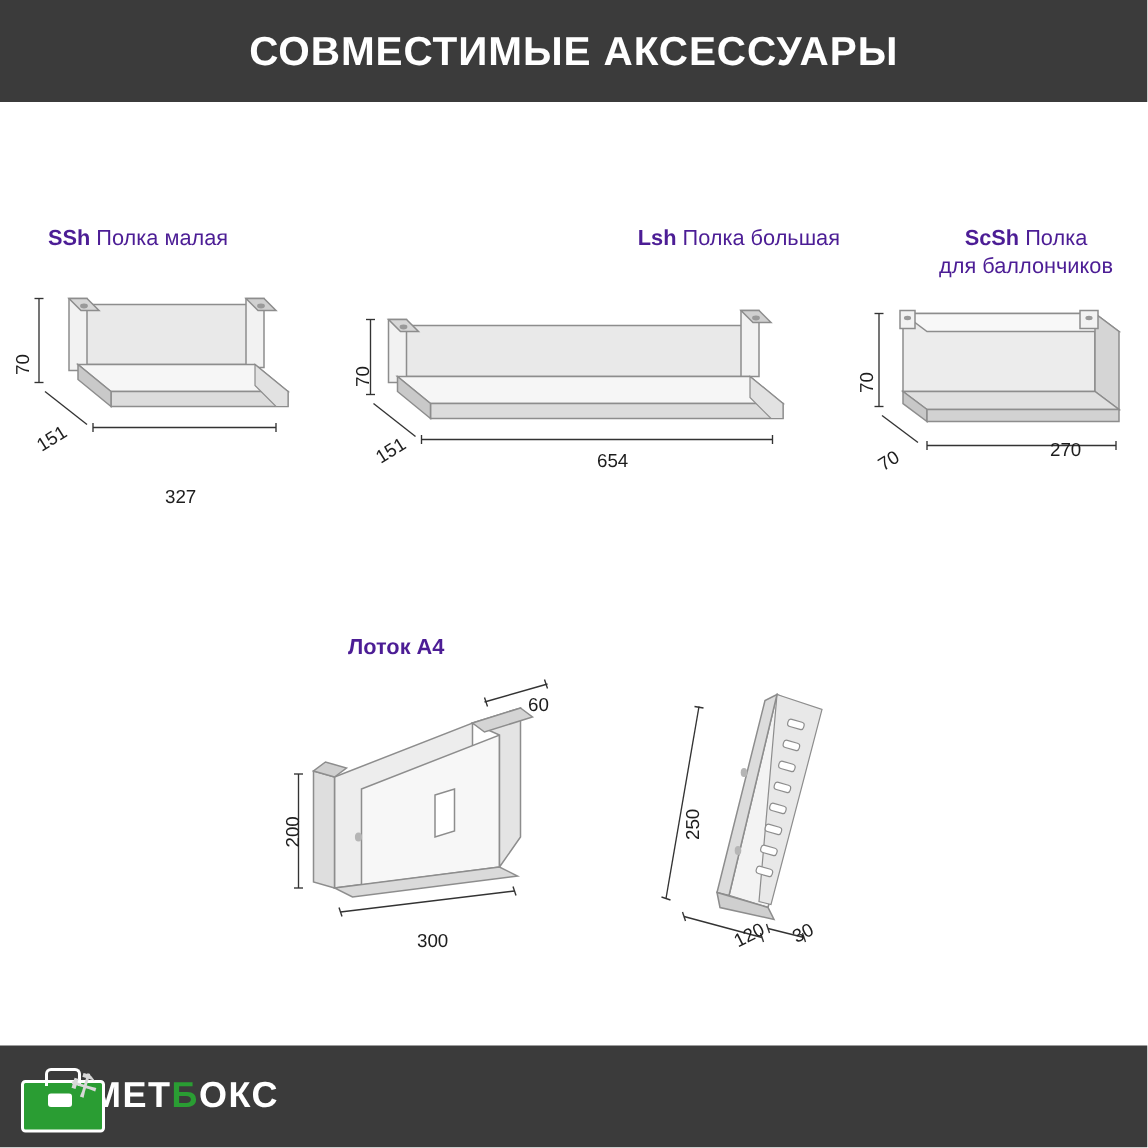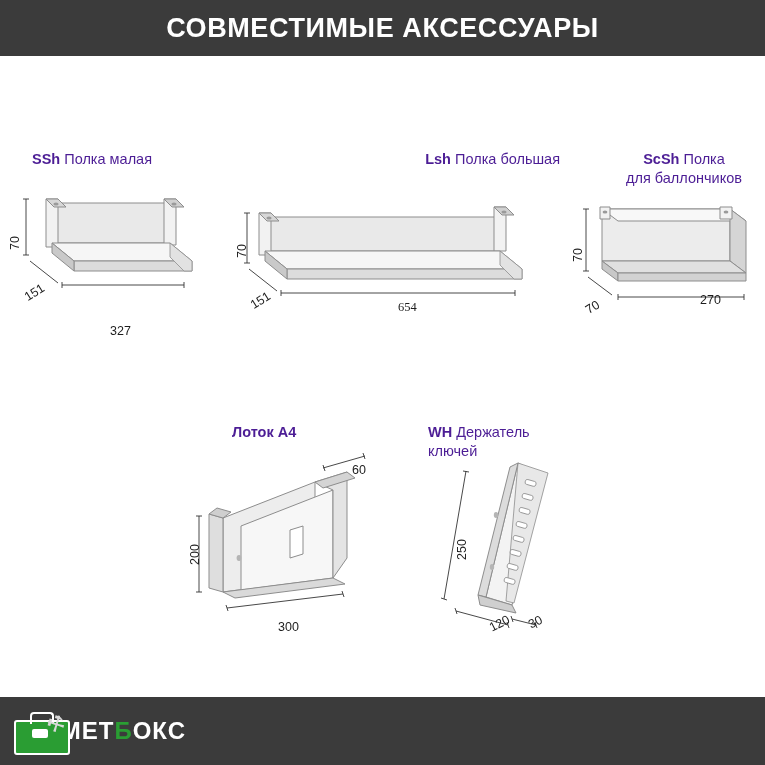"СОВМЕСТИМЫЕ АКСЕССУАРЫ" .header { height: 56px -> 68px }
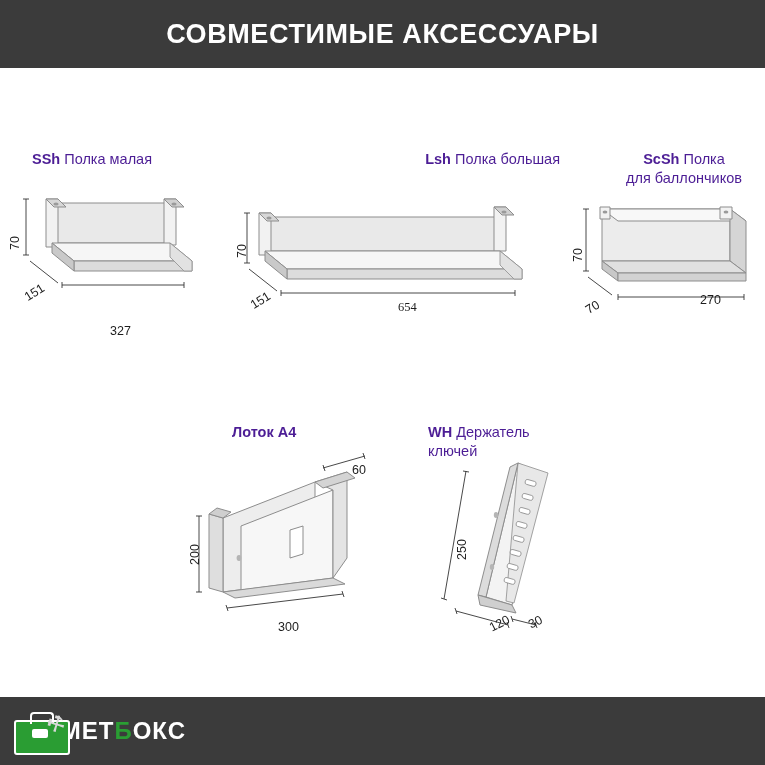"654" div.dim { font-family: Liberation Serif, serif -> none }
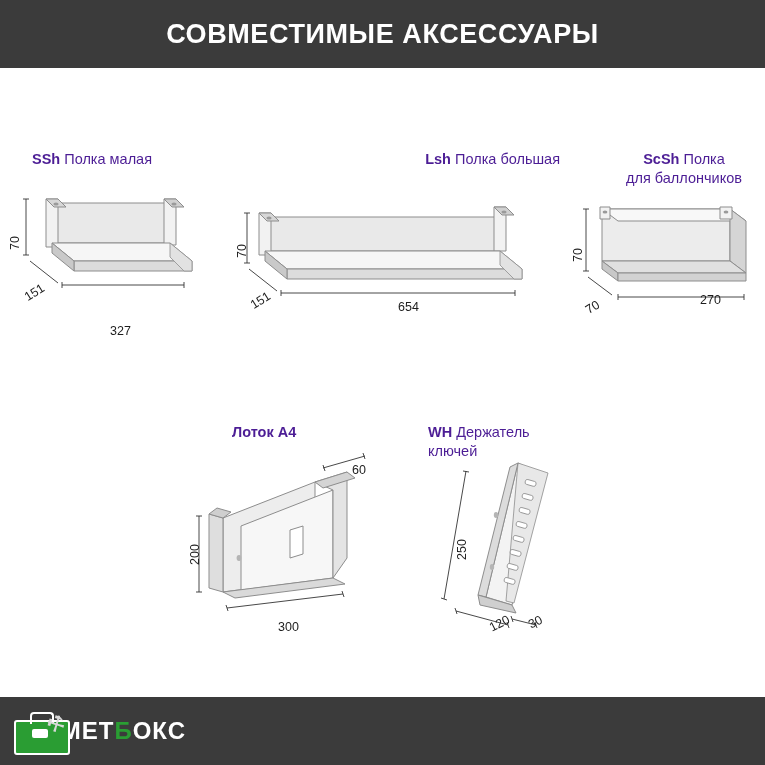"WH Держатель" div.item-caption { html: <div> <b>WH</b><span> Держатель ключей</span> </div> -> none }
